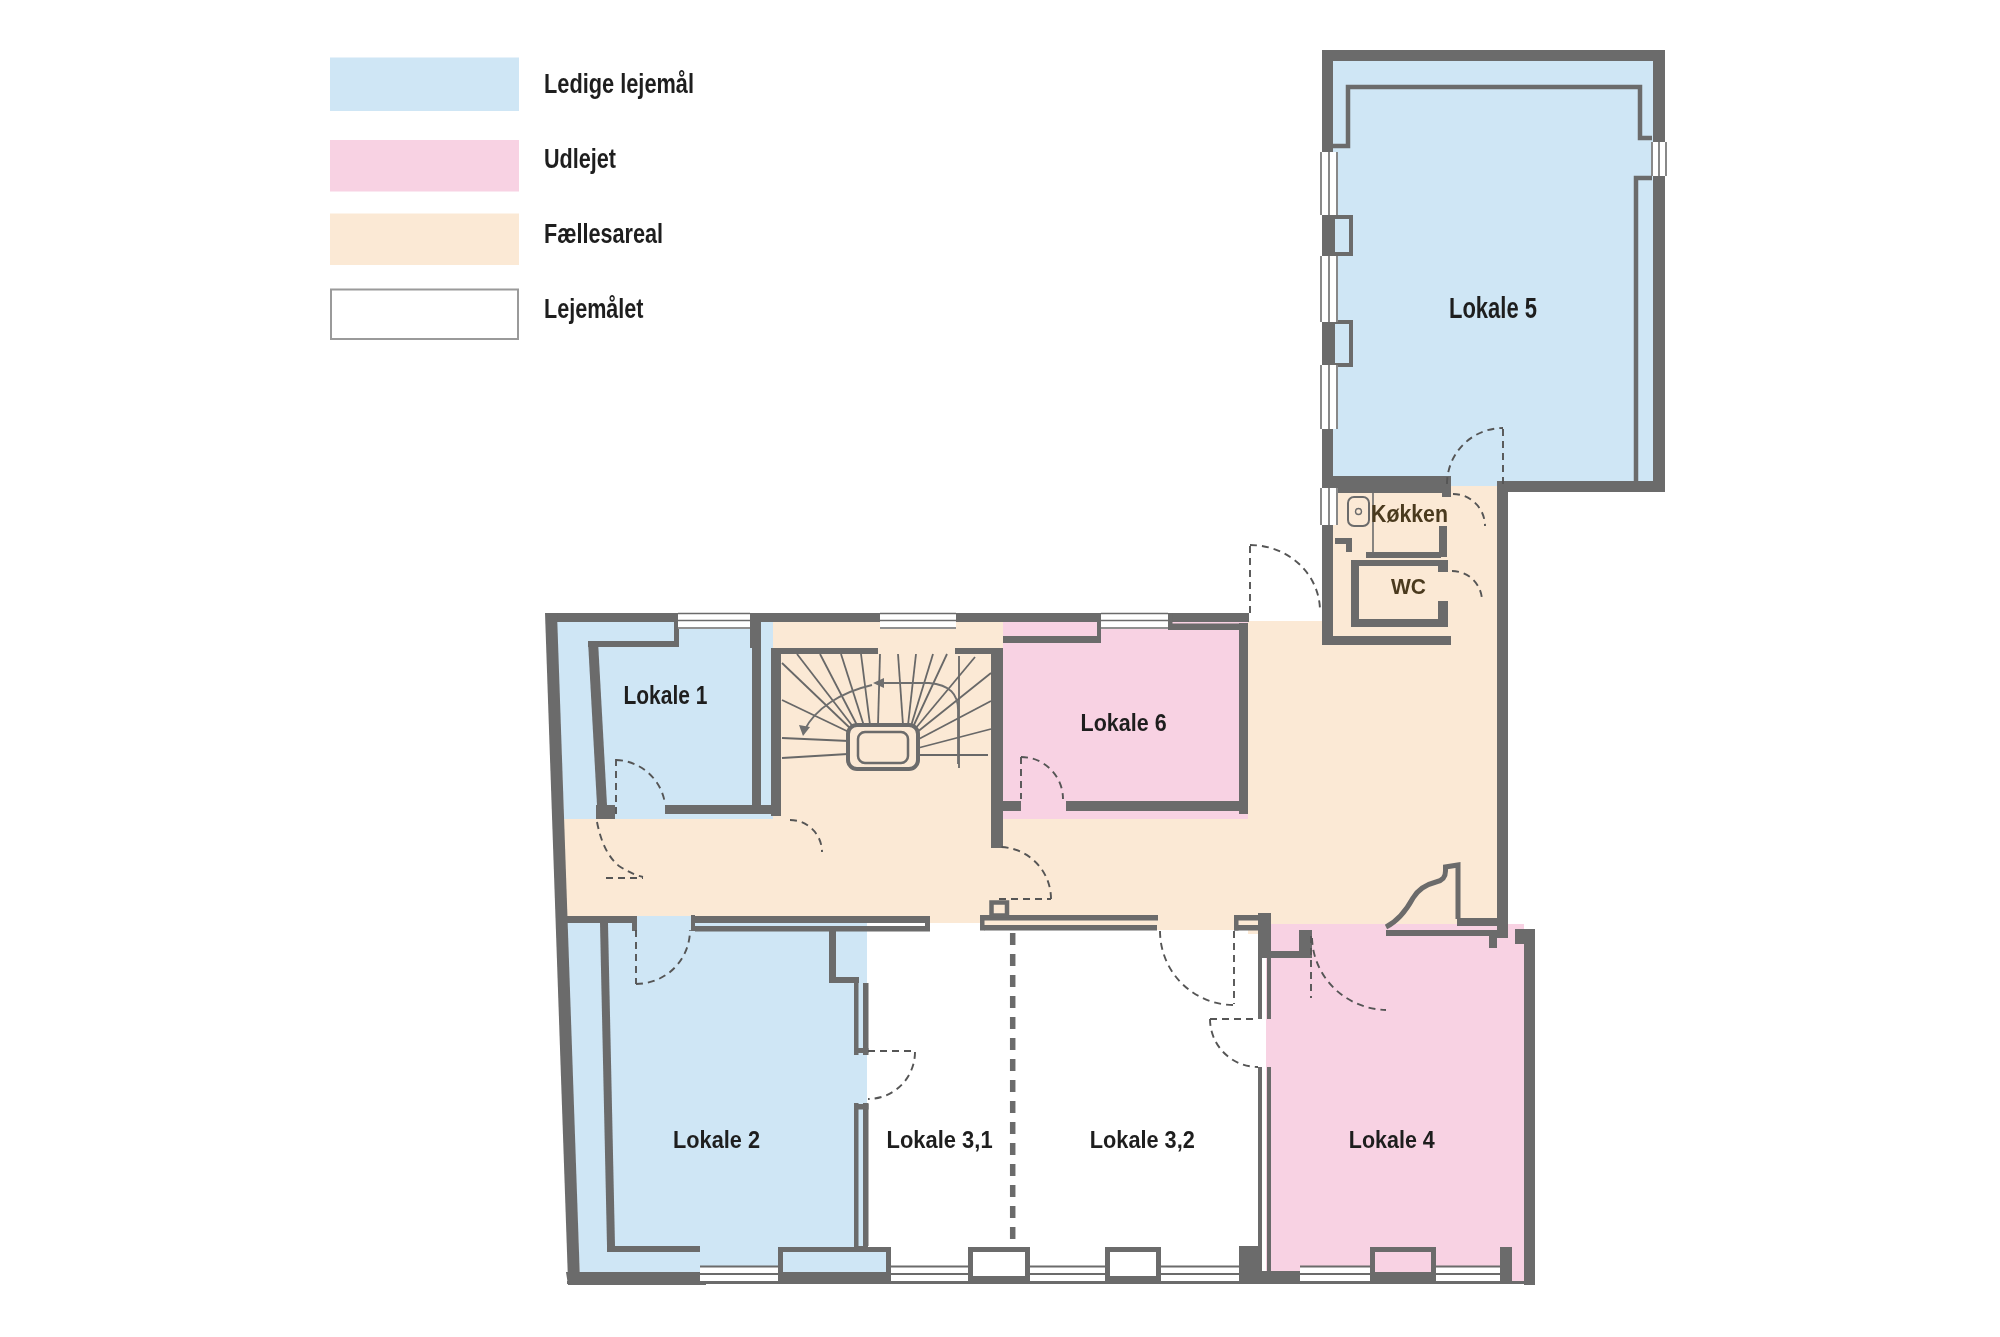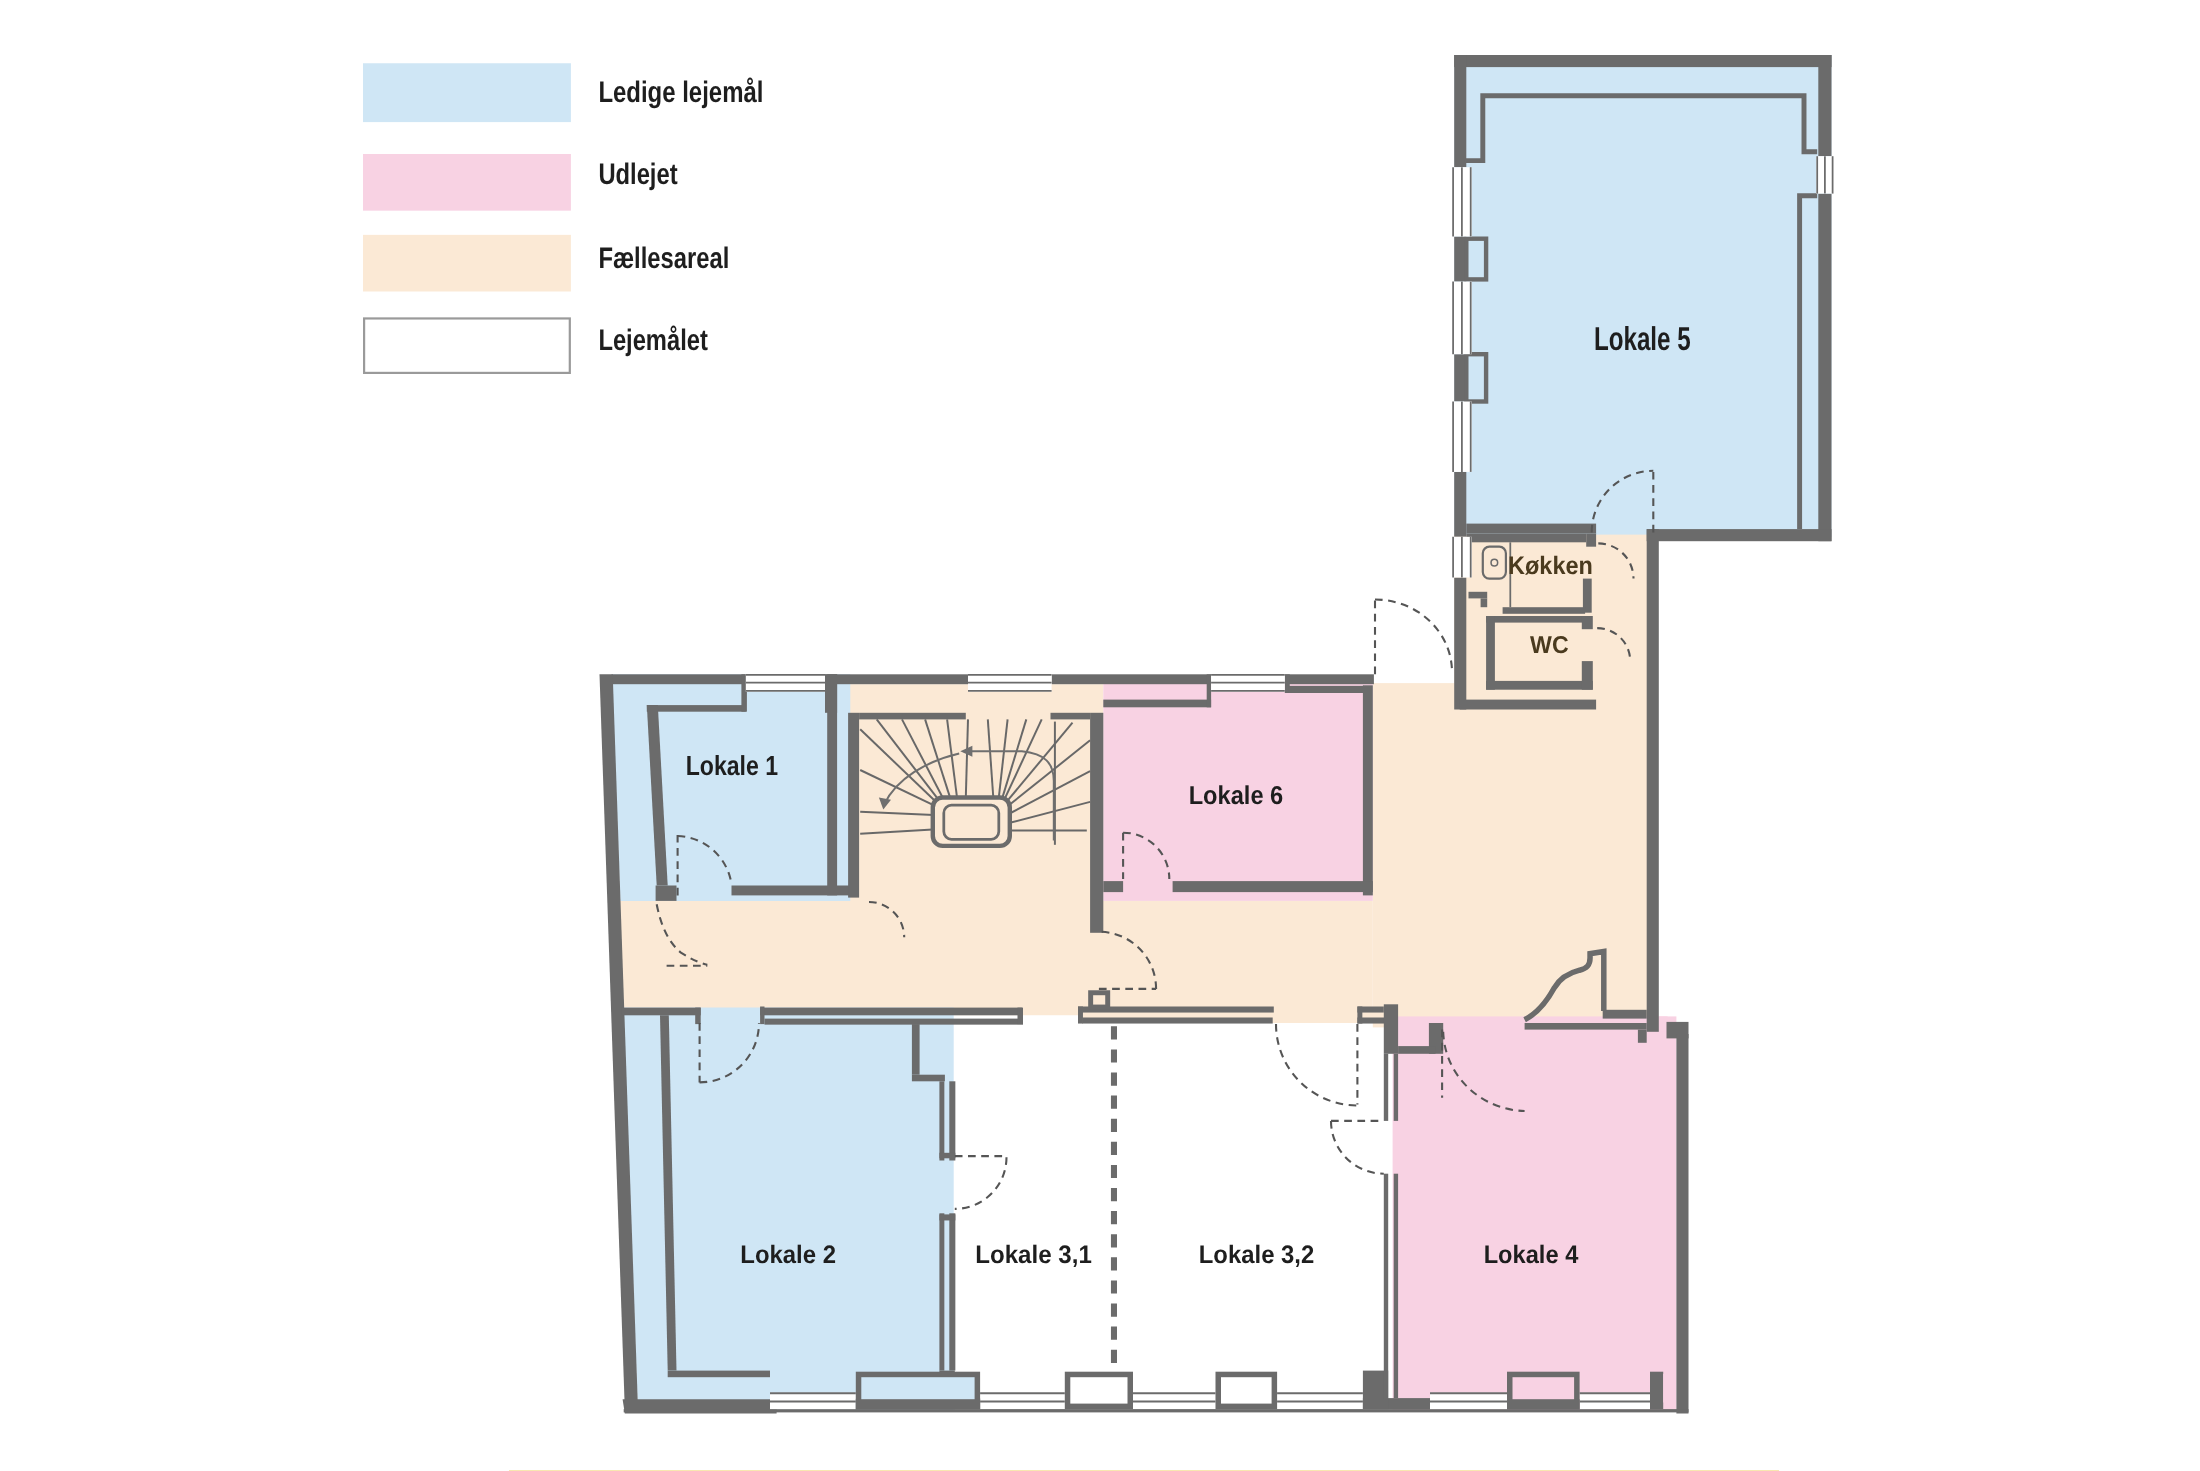"Ledige lejemål" #page { background: #eab308 -> #15803d }
